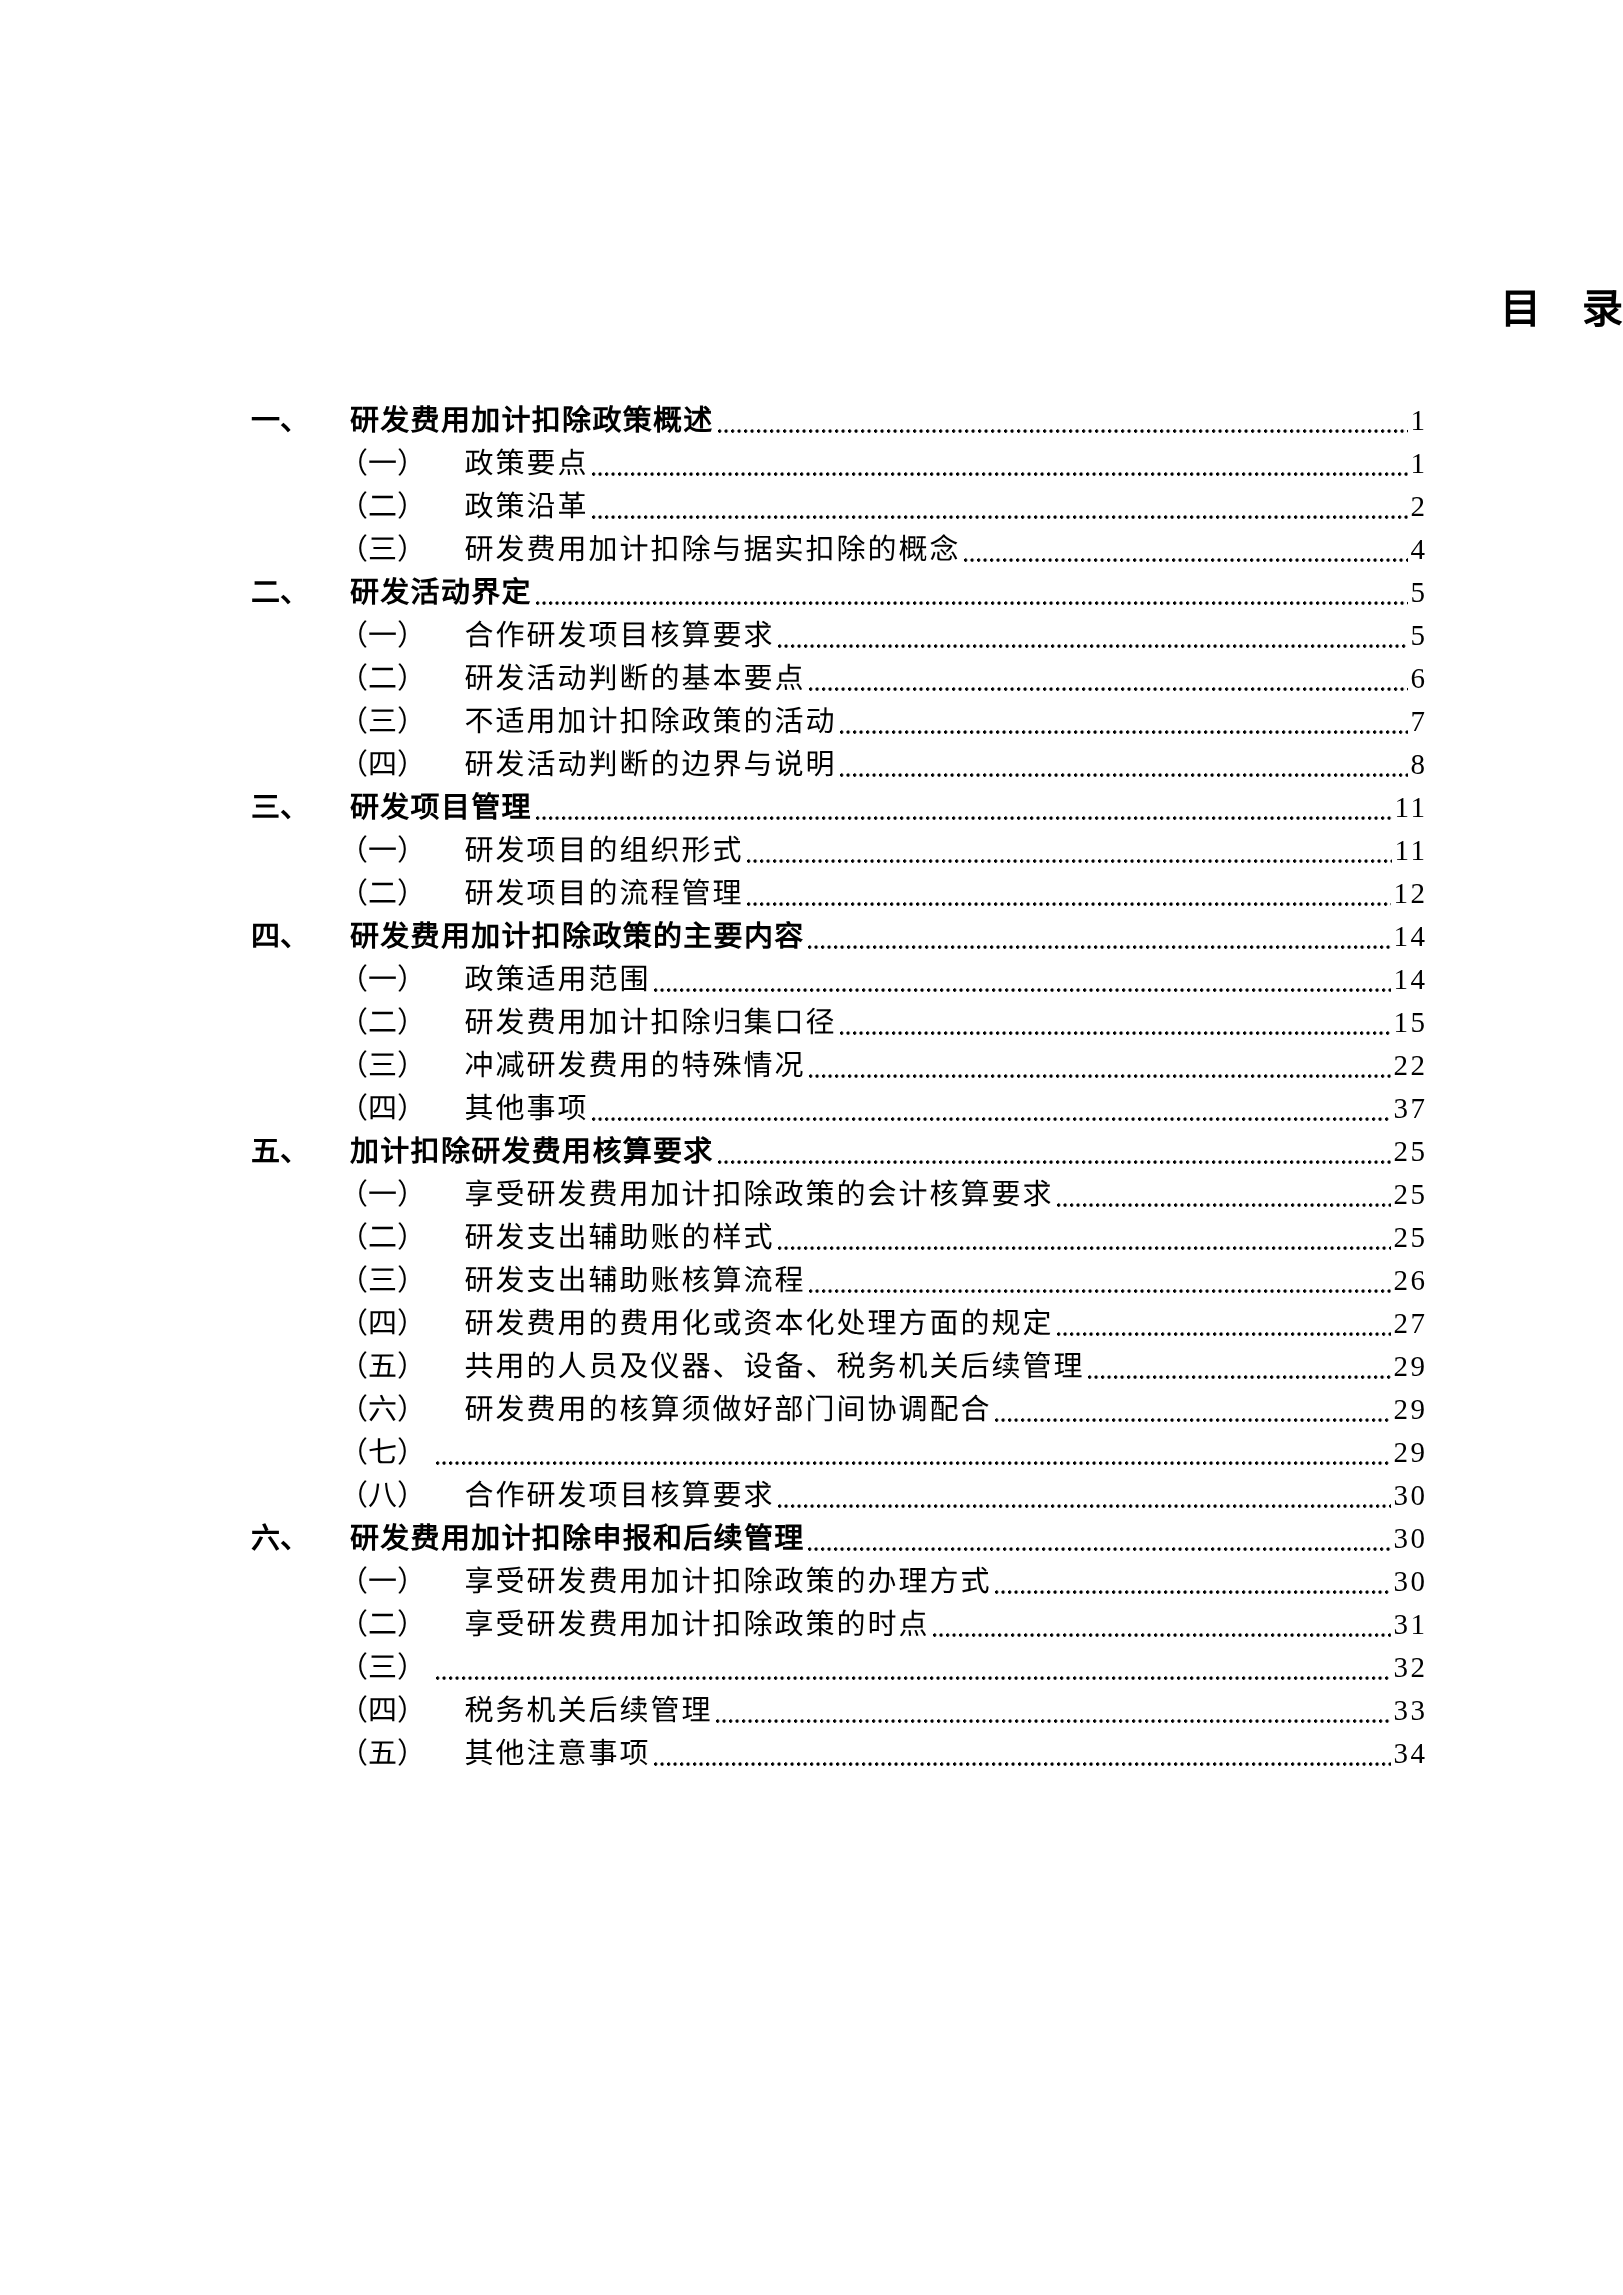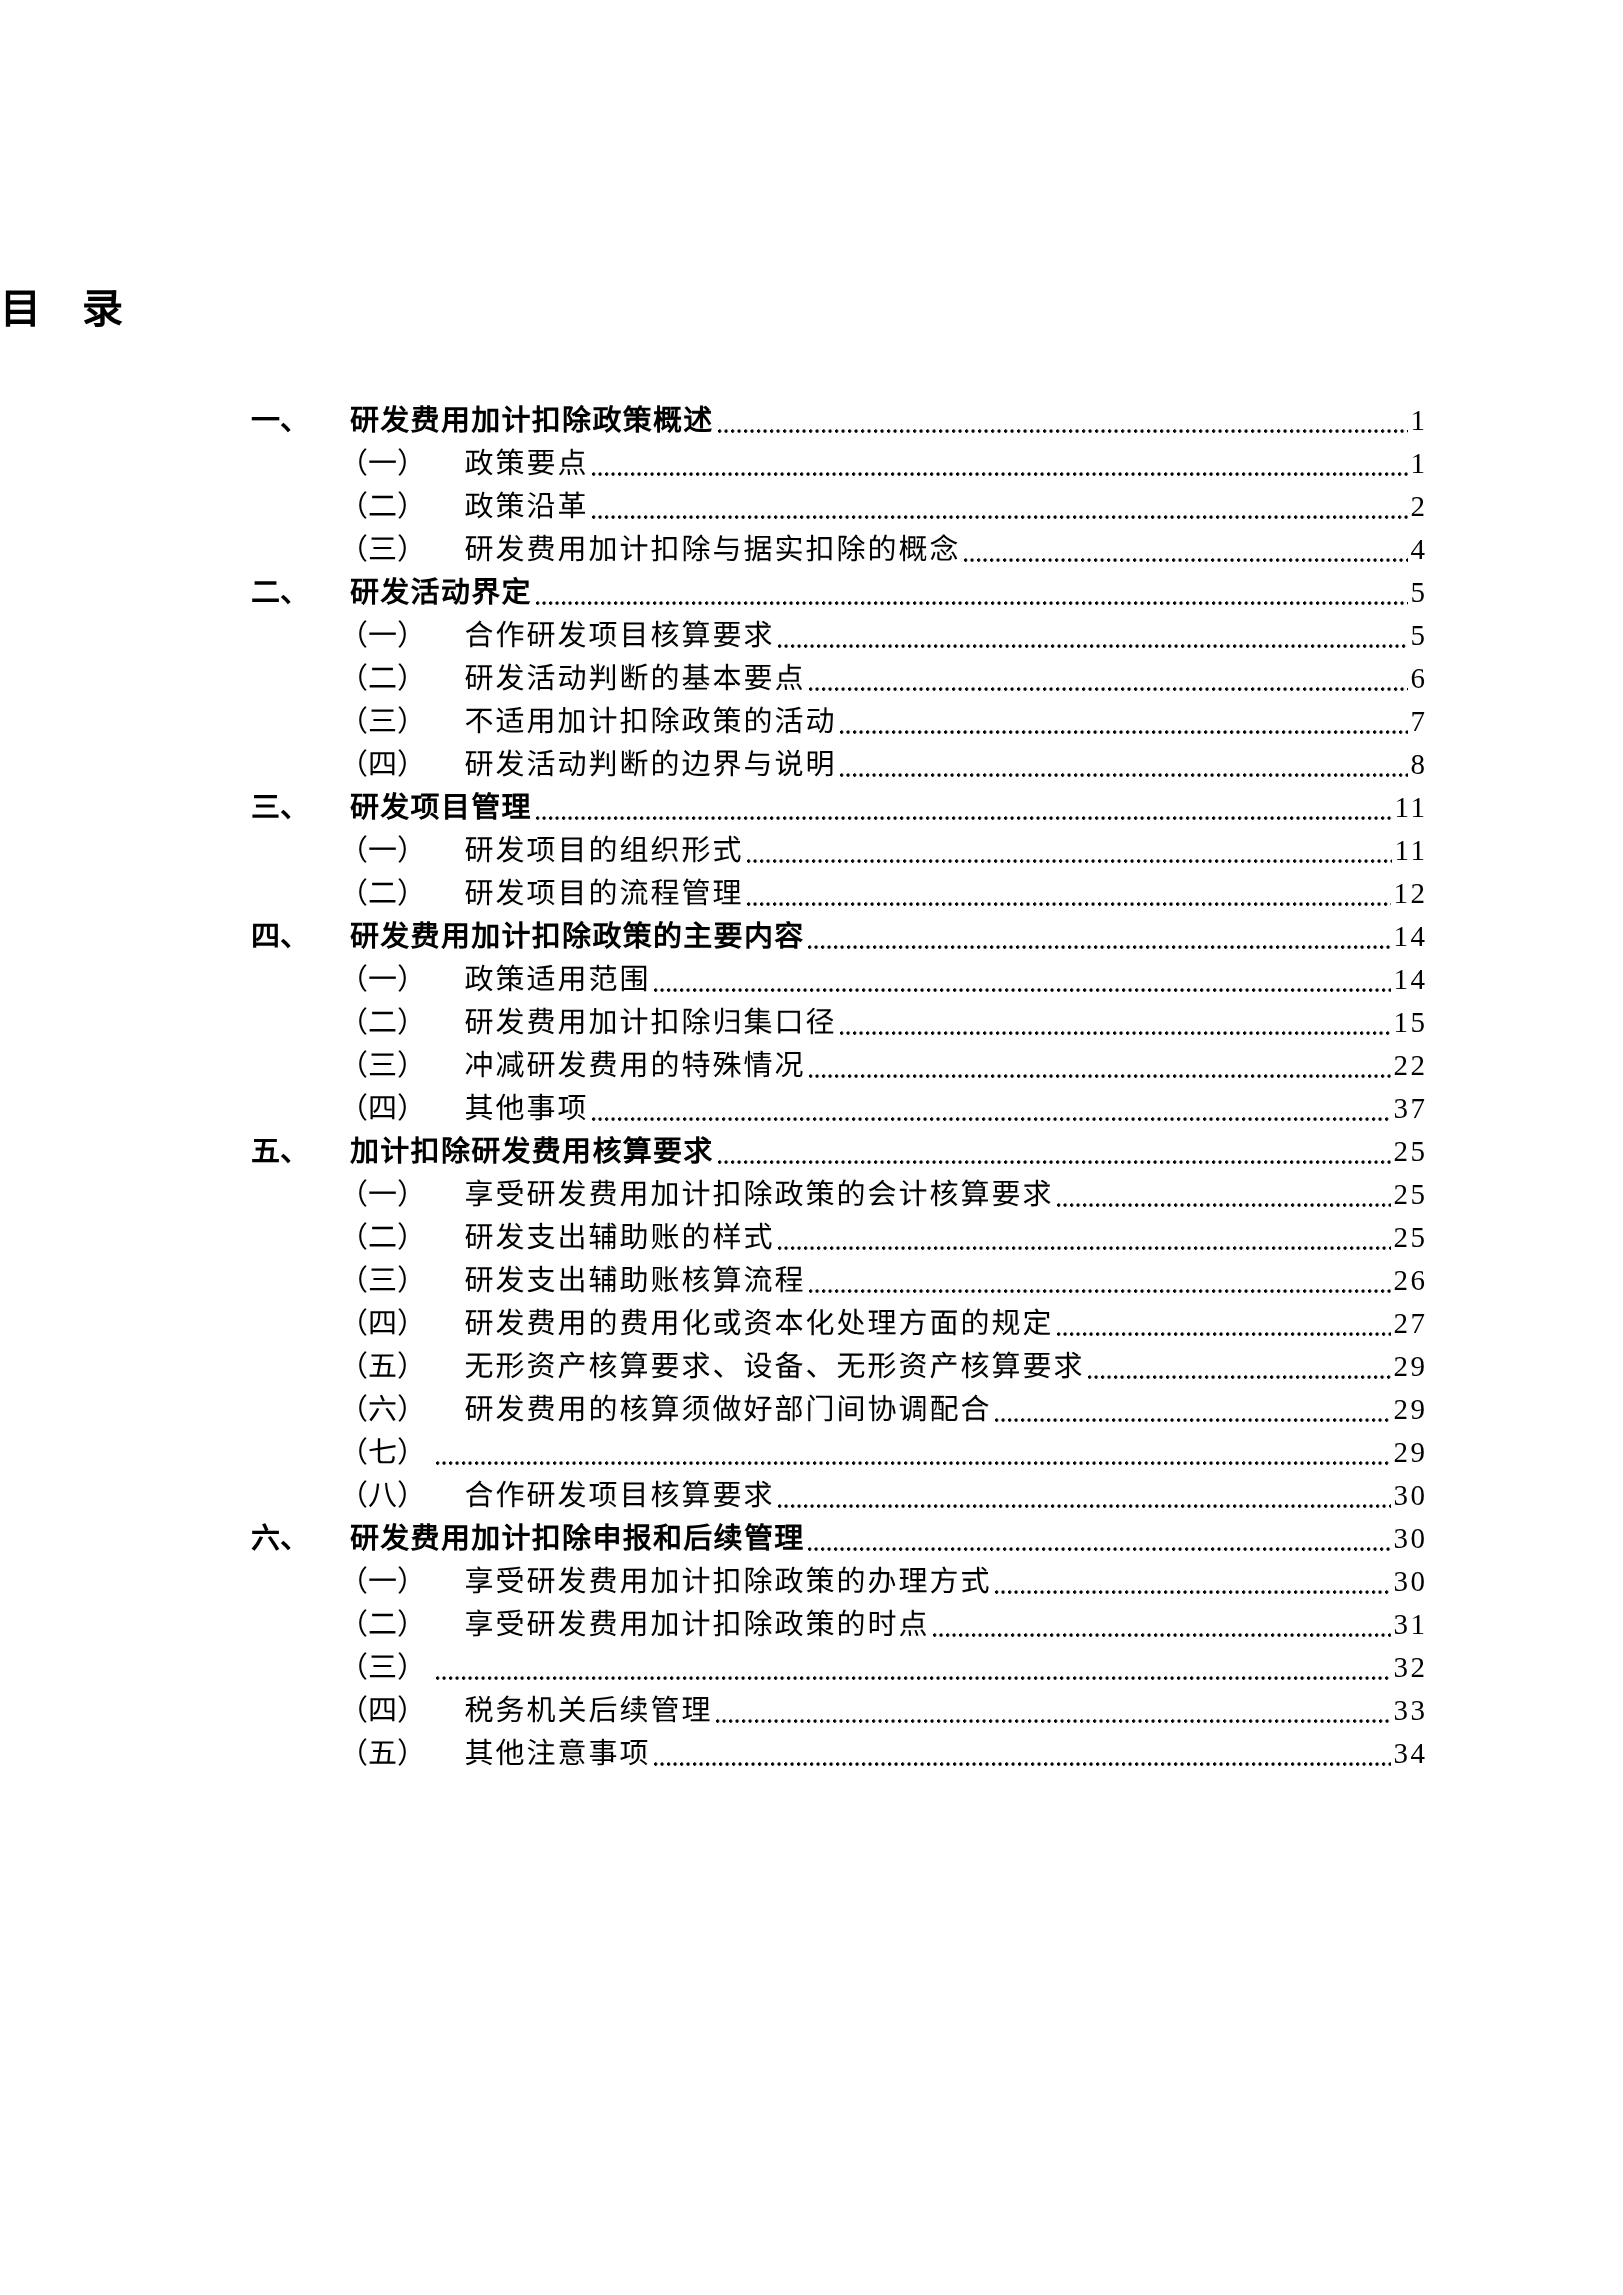"目 录" .doc-title { text-align: left -> right }
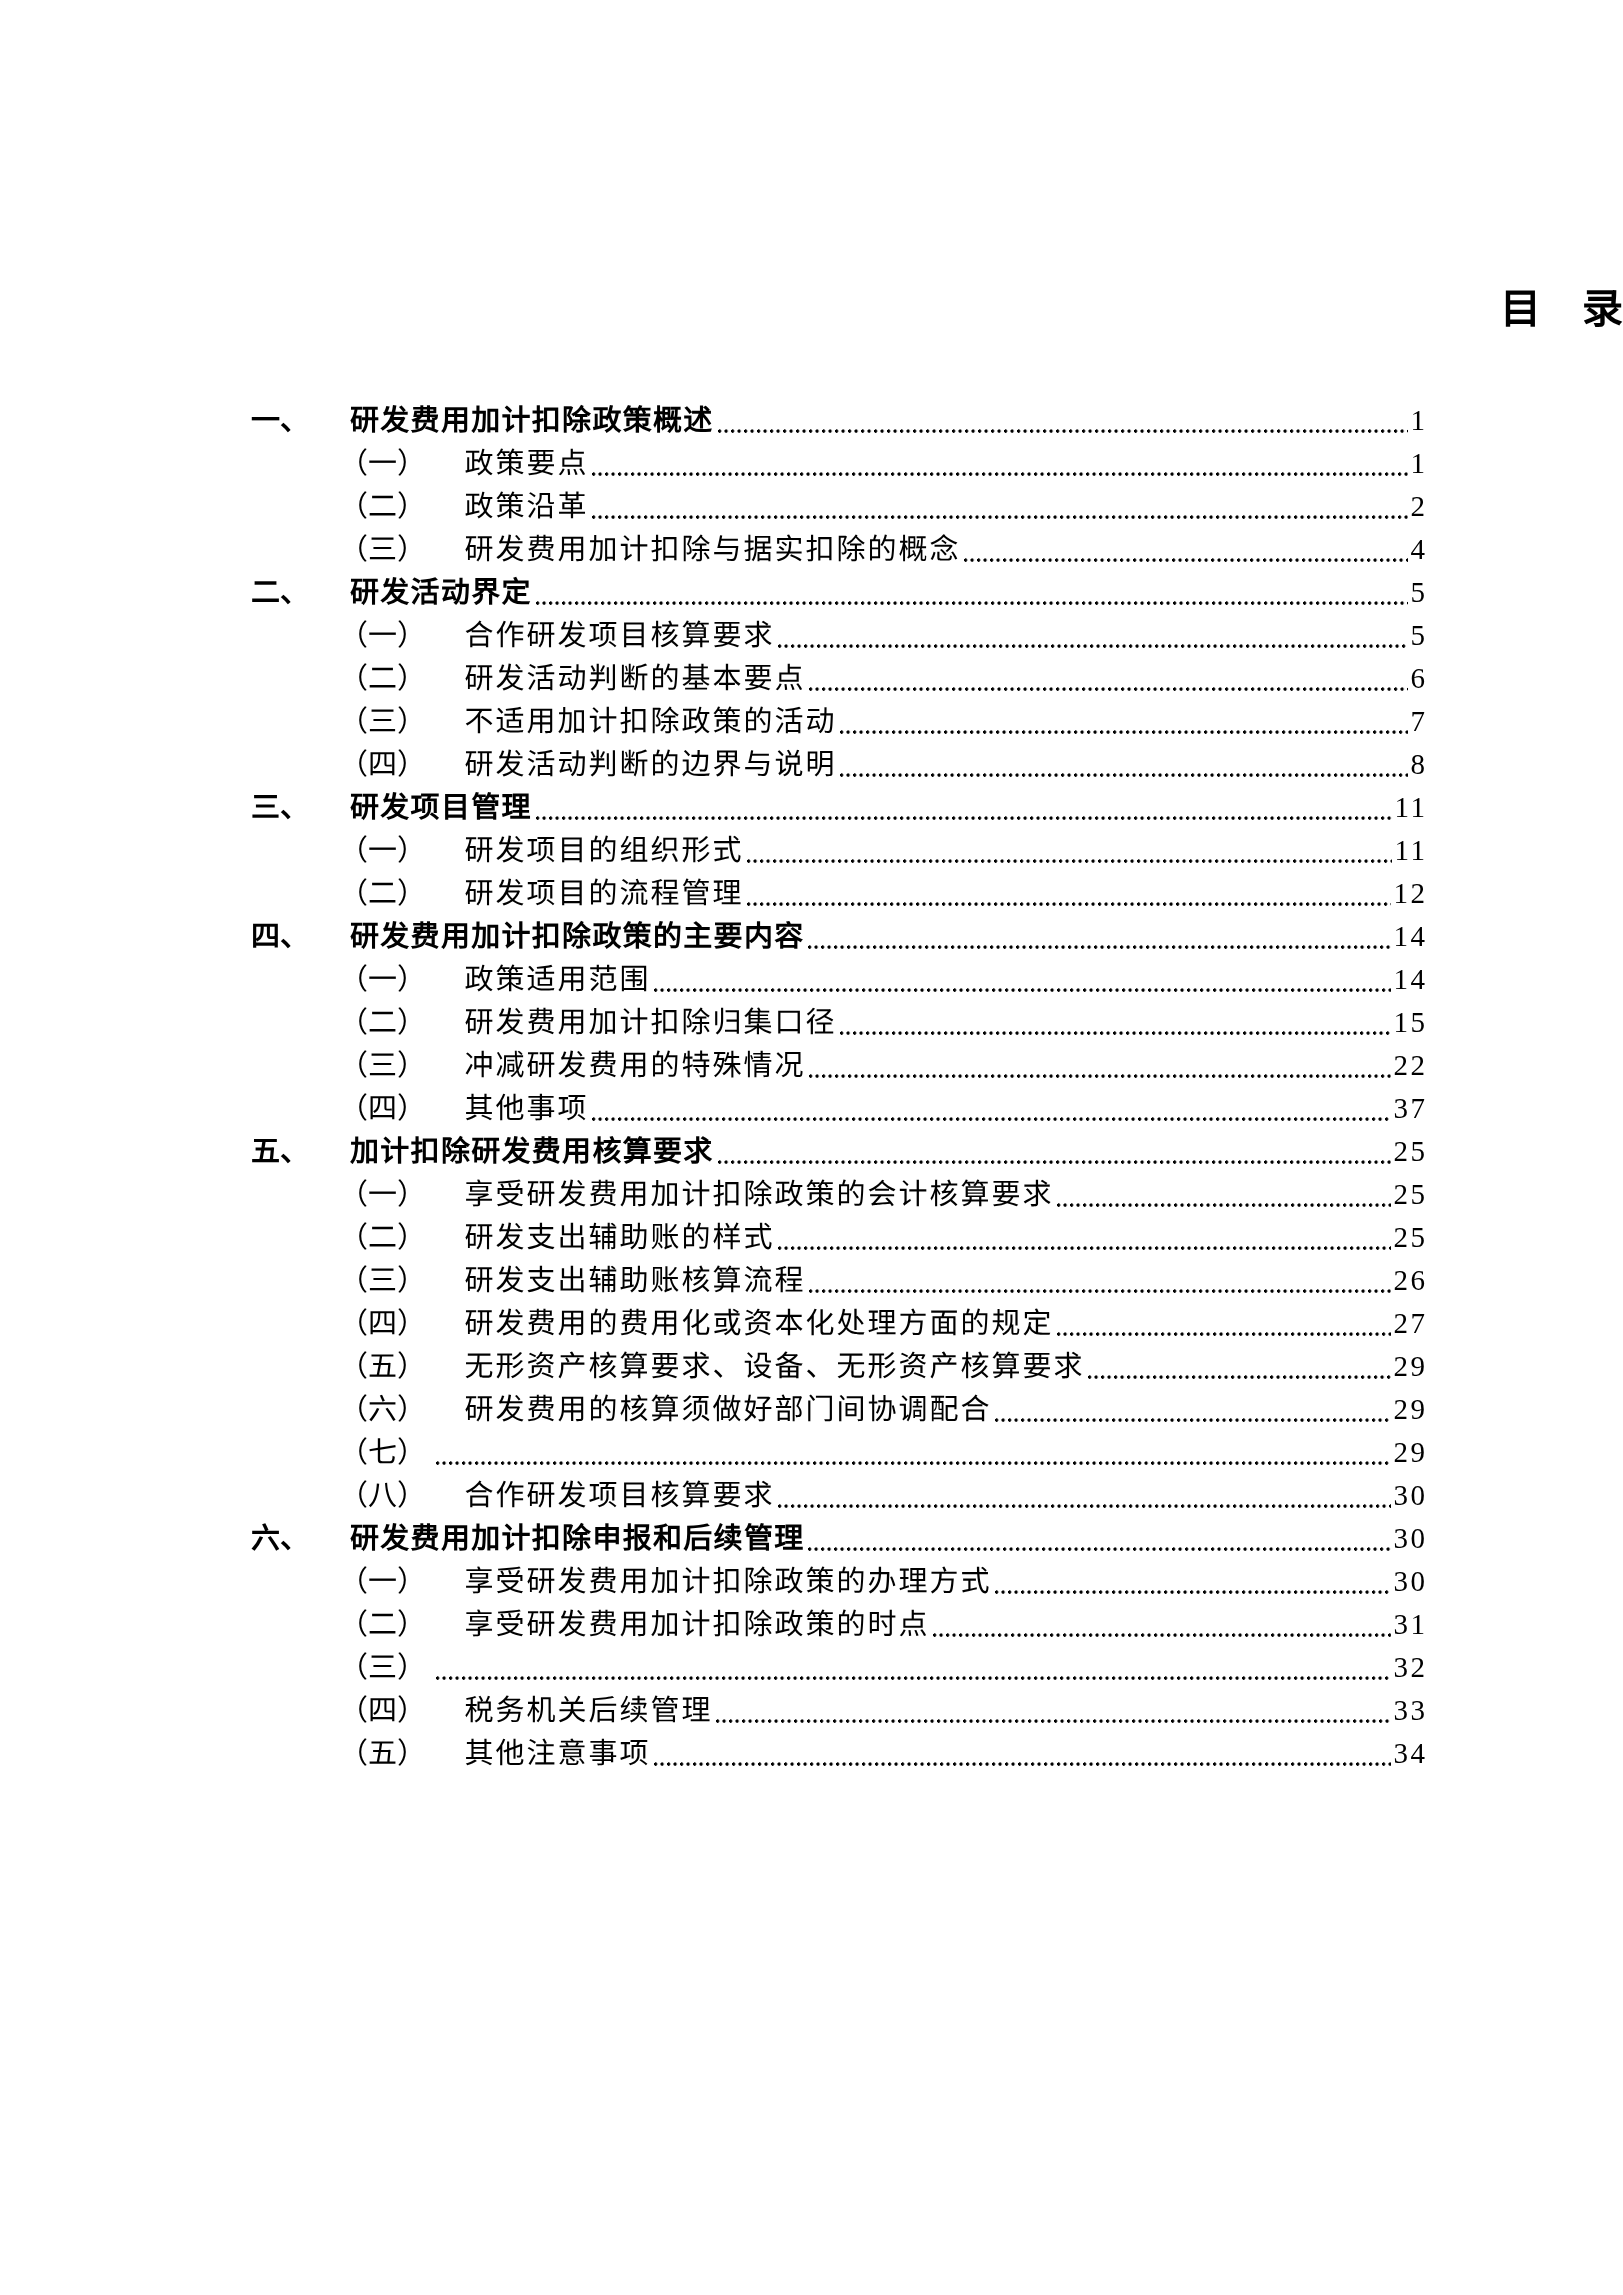"无形资产核算要求、设备、无形资产核算要求" span.label { text: 无形资产核算要求、设备、无形资产核算要求 -> 共用的人员及仪器、设备、税务机关后续管理 }
